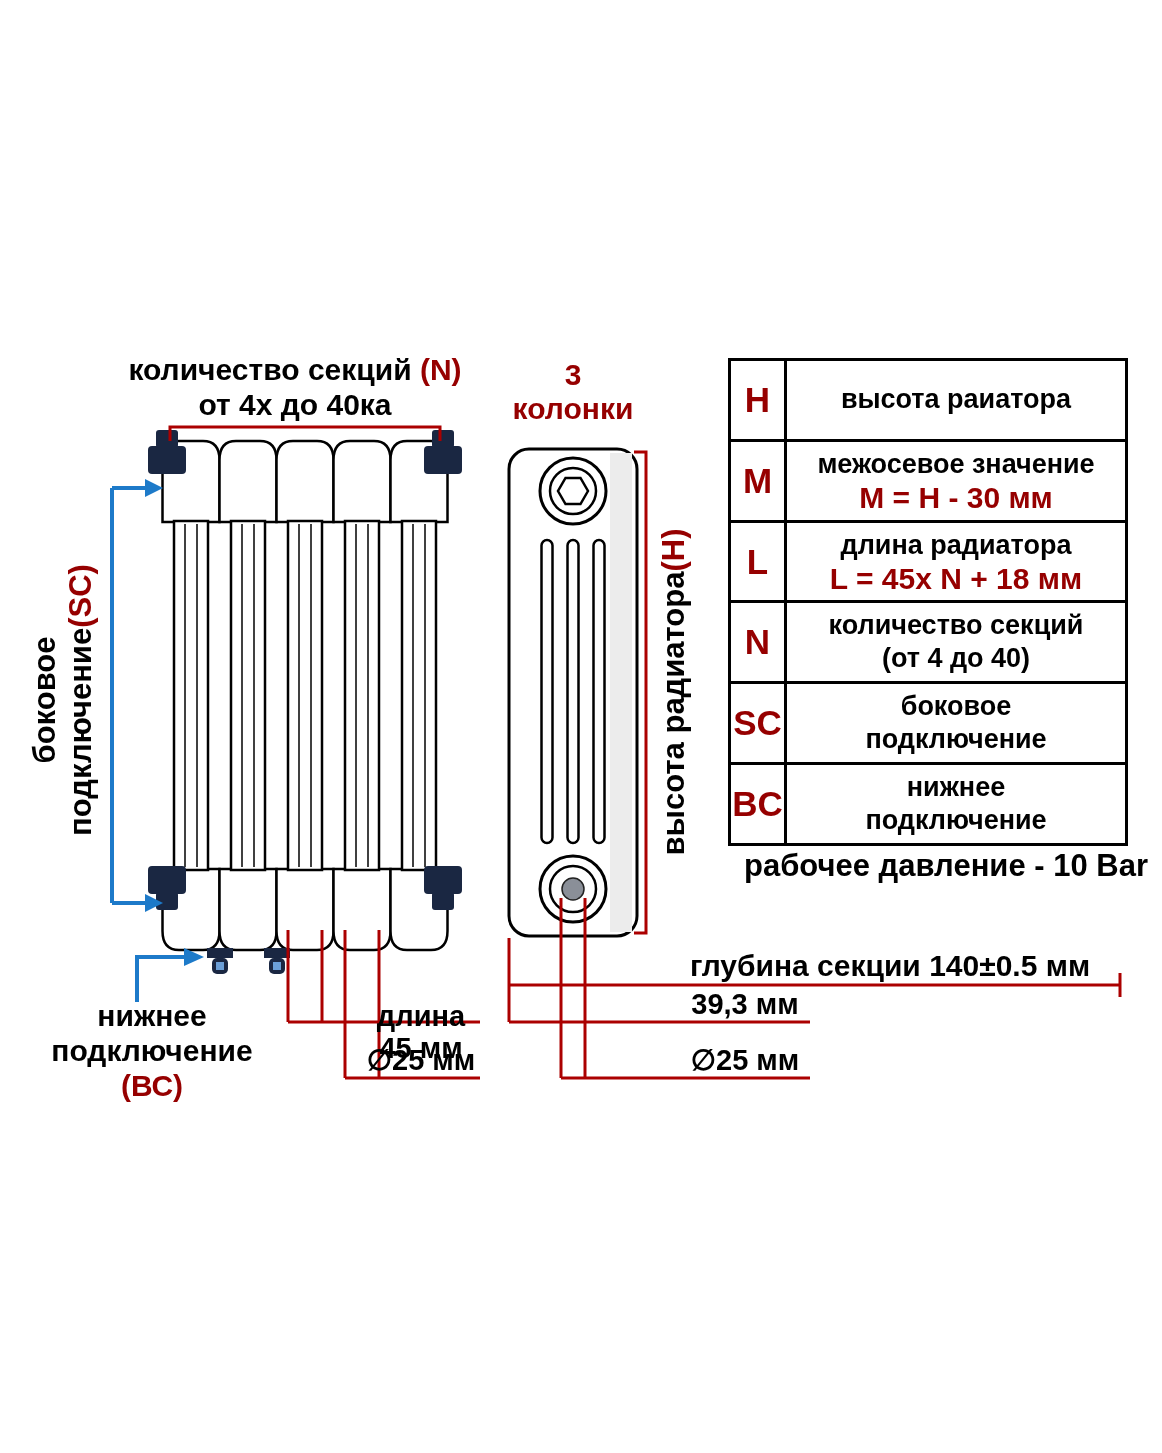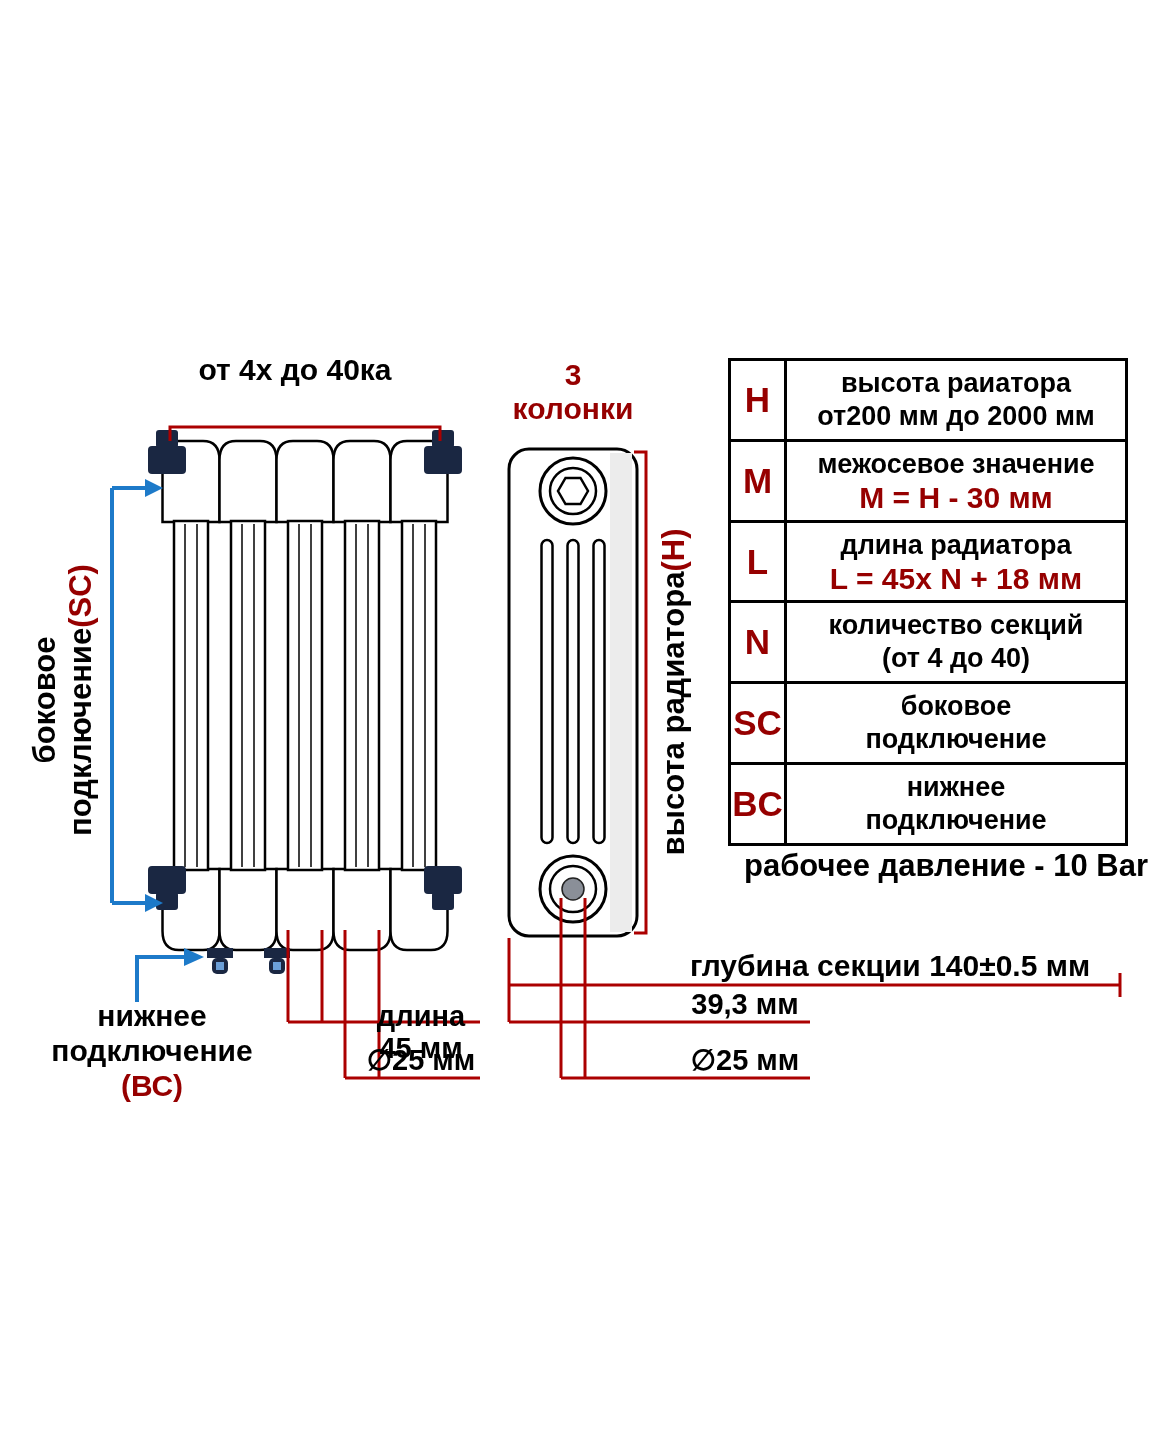"количество секций (N)" div { html: none -> <div> <span>количество секций </span><span>(N)</span> </div> }
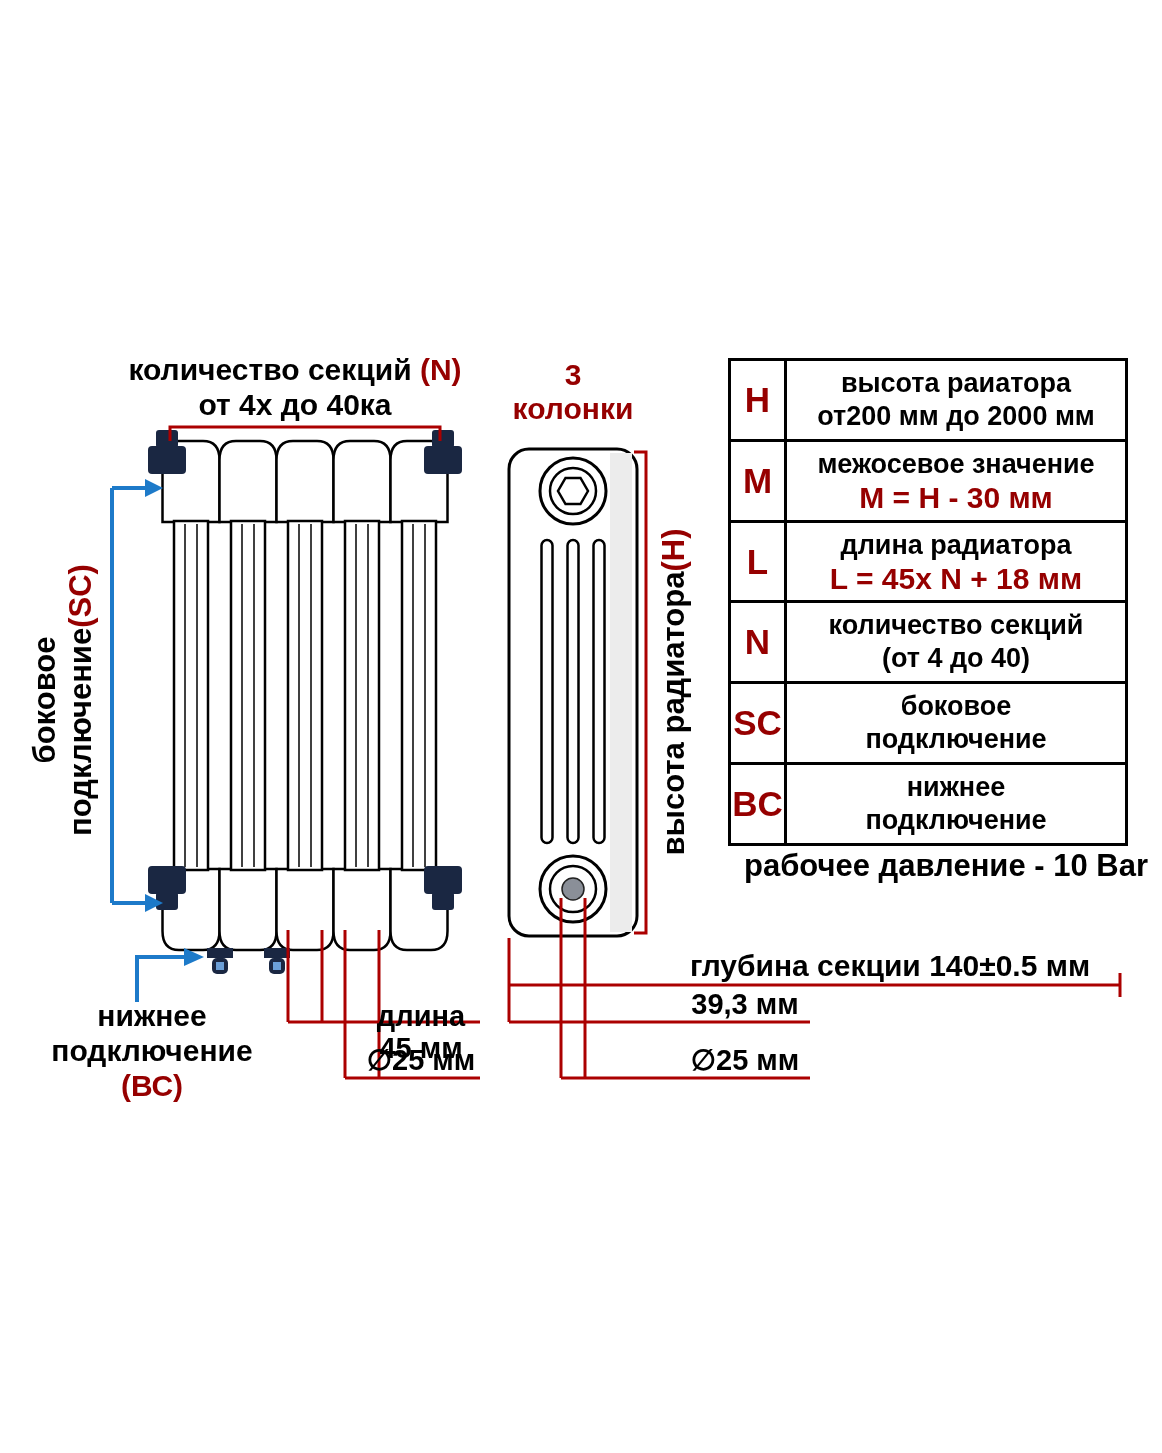"от200 мм до 2000 мм" div { html: <div>от200 мм до 2000 мм</div> -> none }
